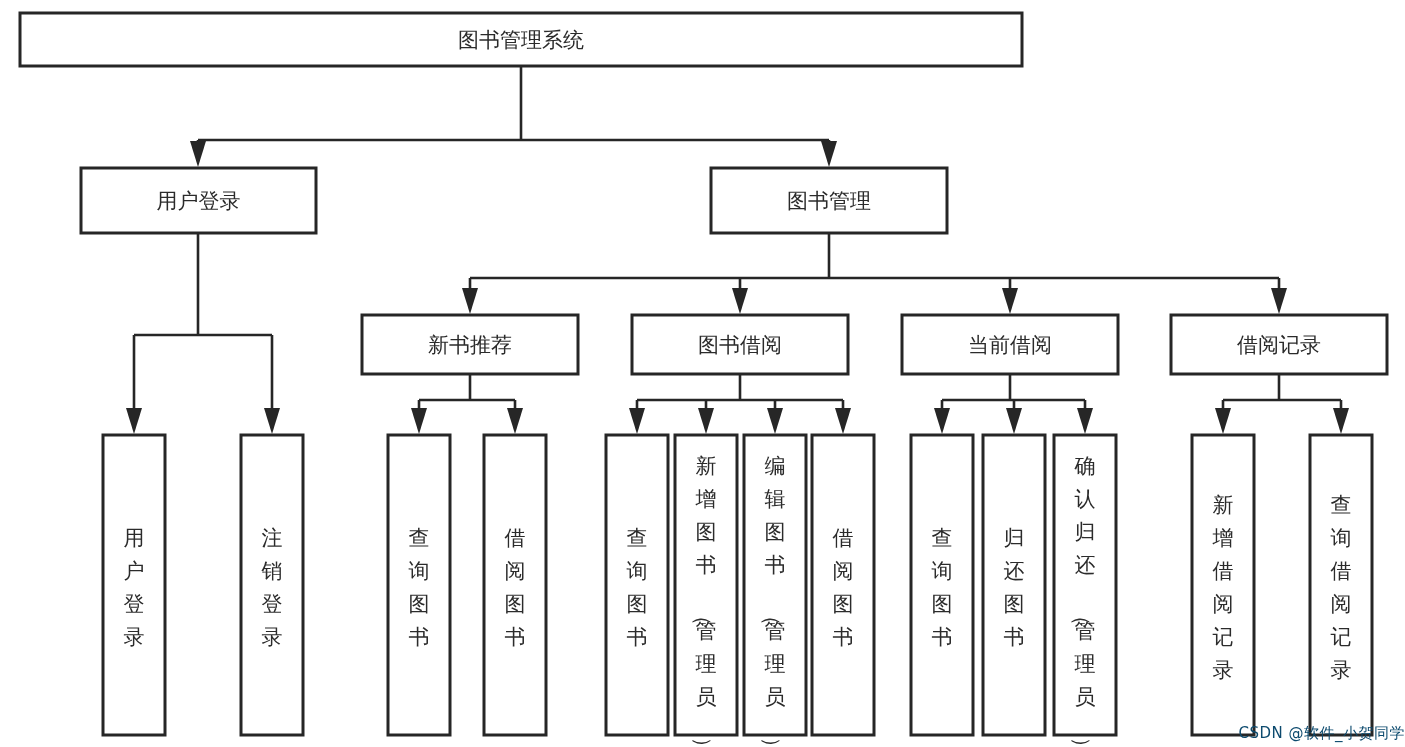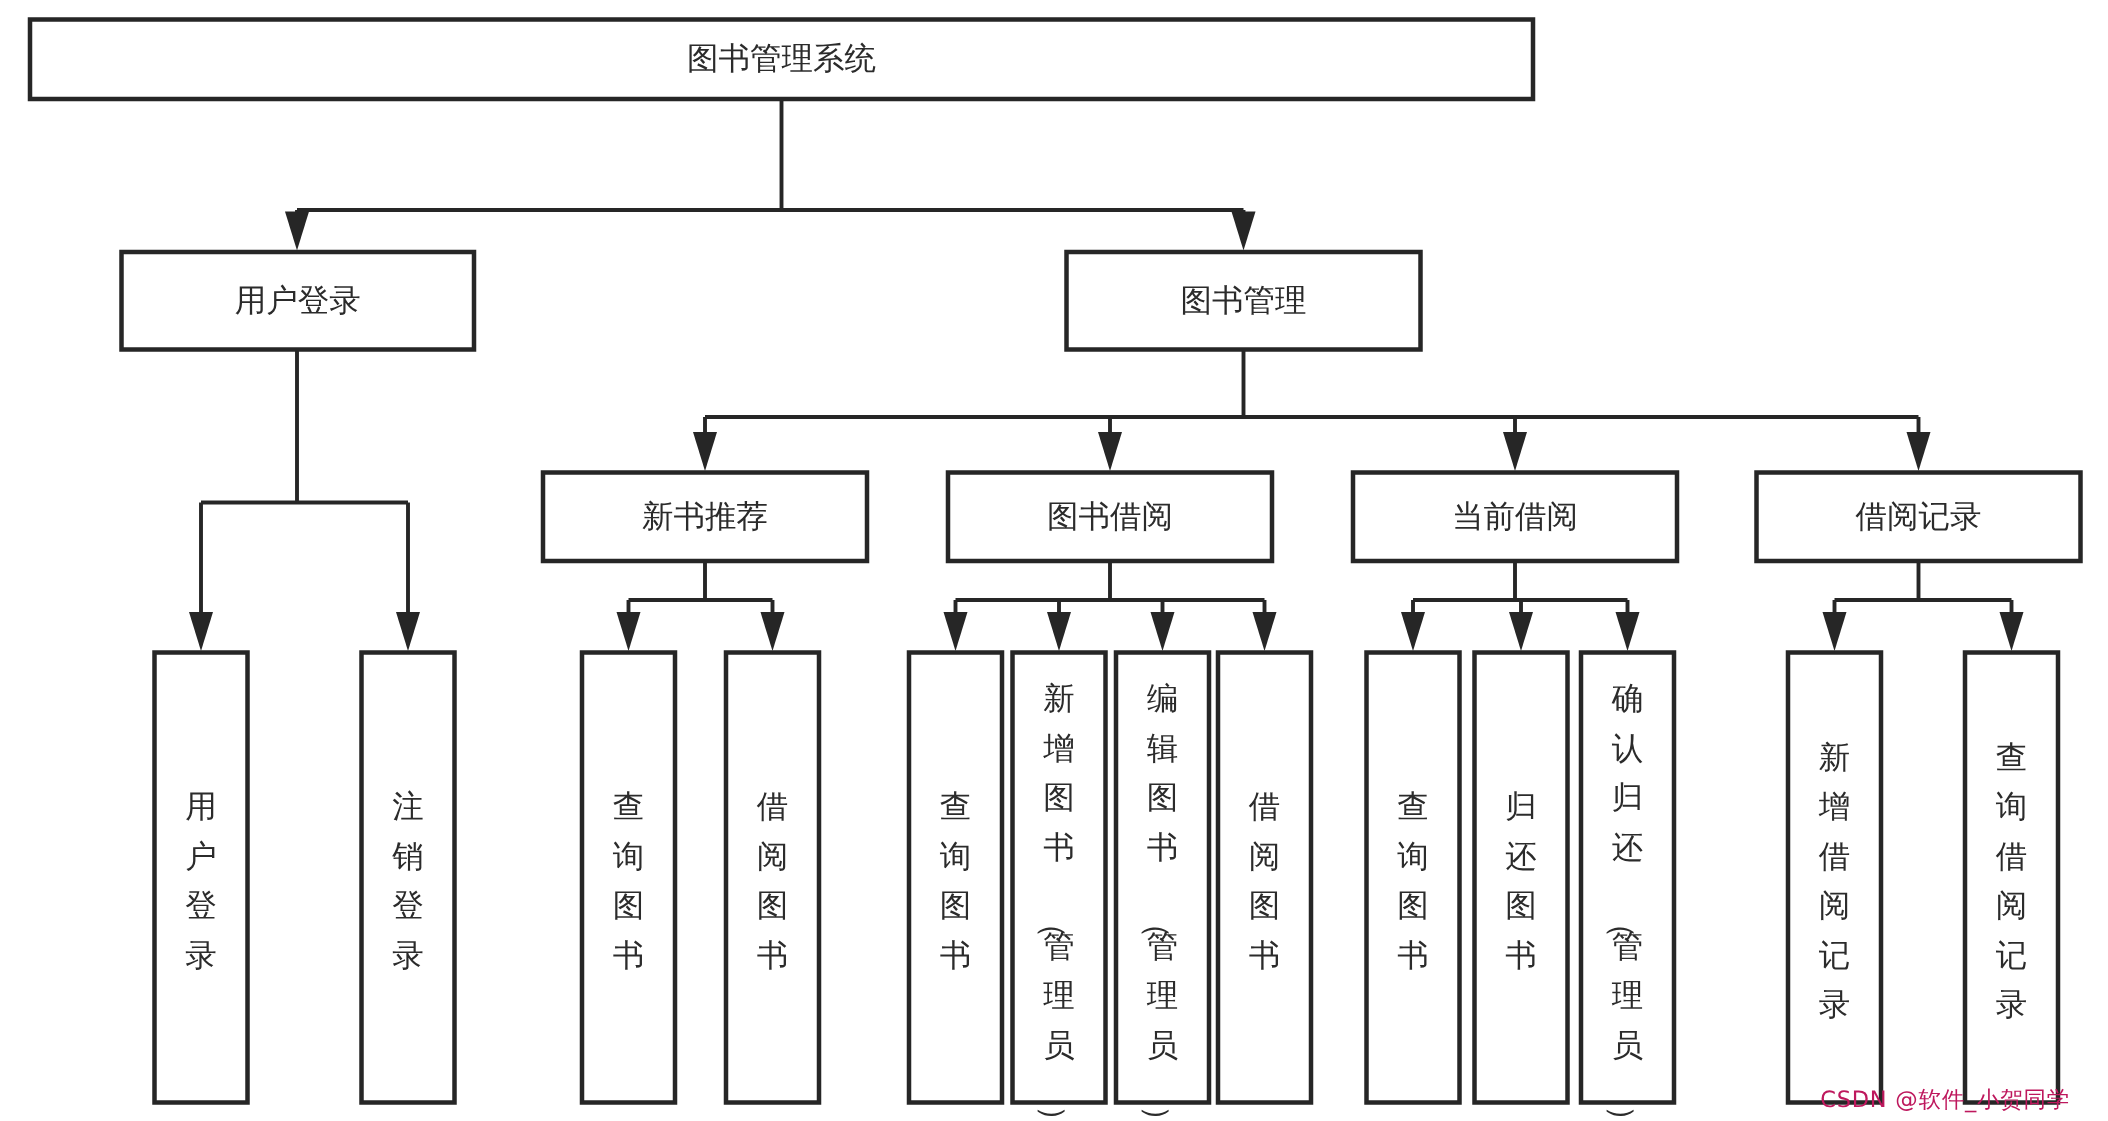"CSDN @软件_小贺同学" .watermark { color: #be185d -> #0c4a6e; right: 25px -> 0 }
